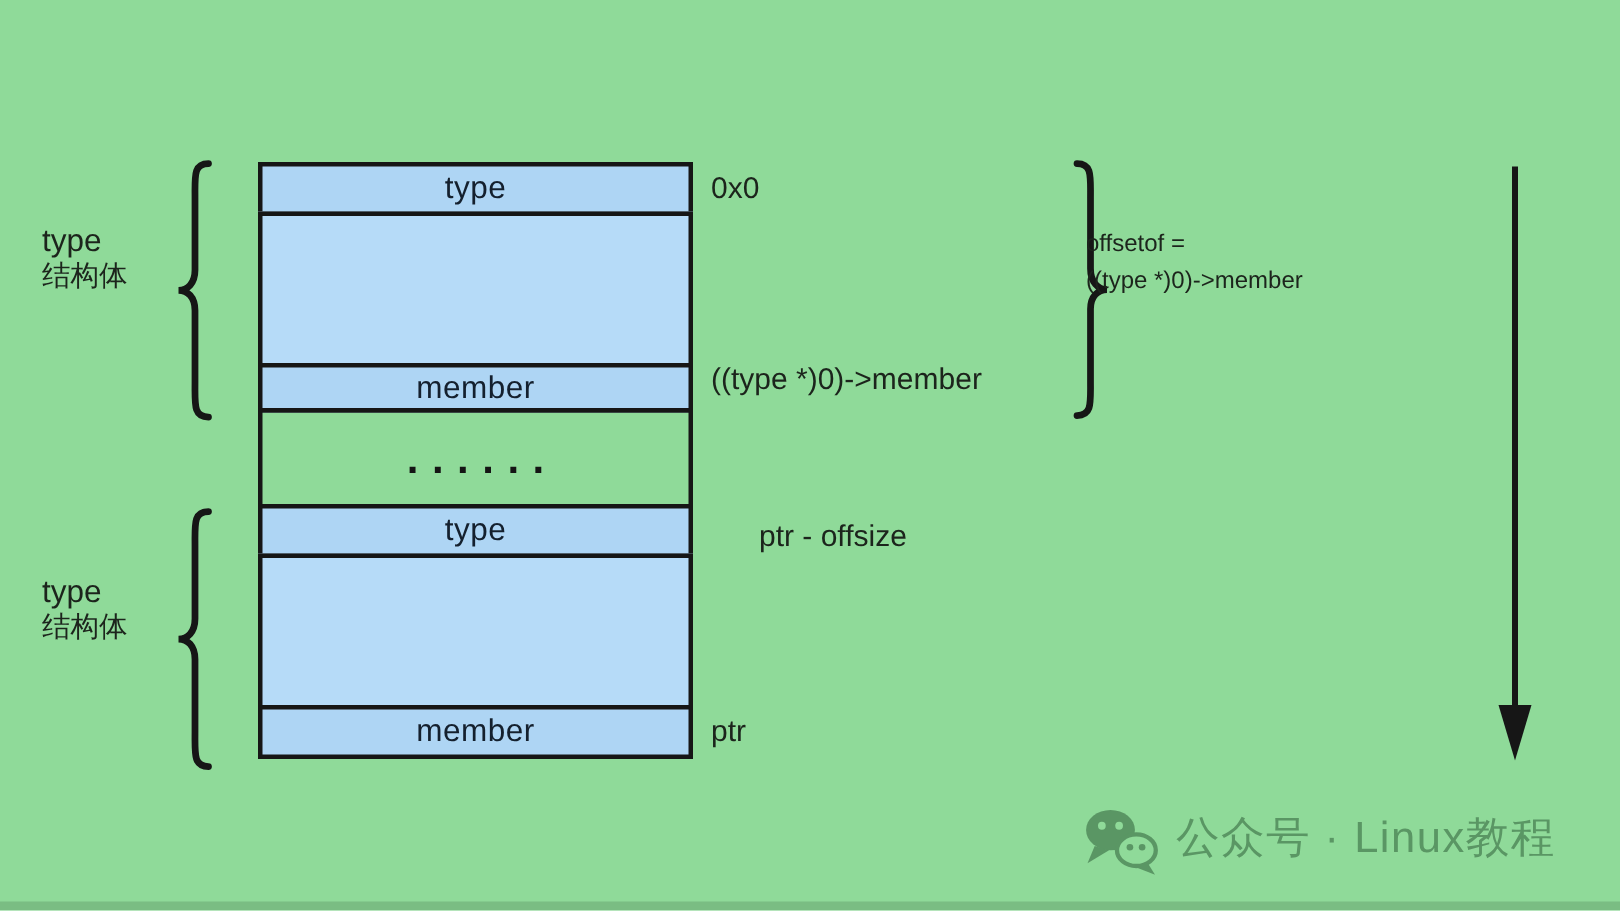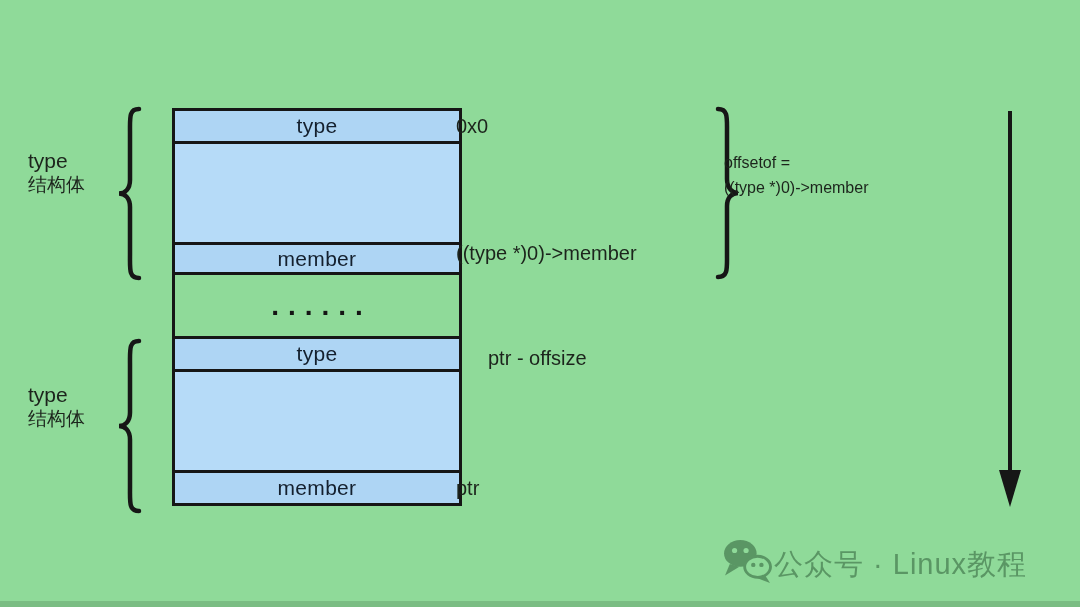"0x0" .annot { left: 456px -> 474px }
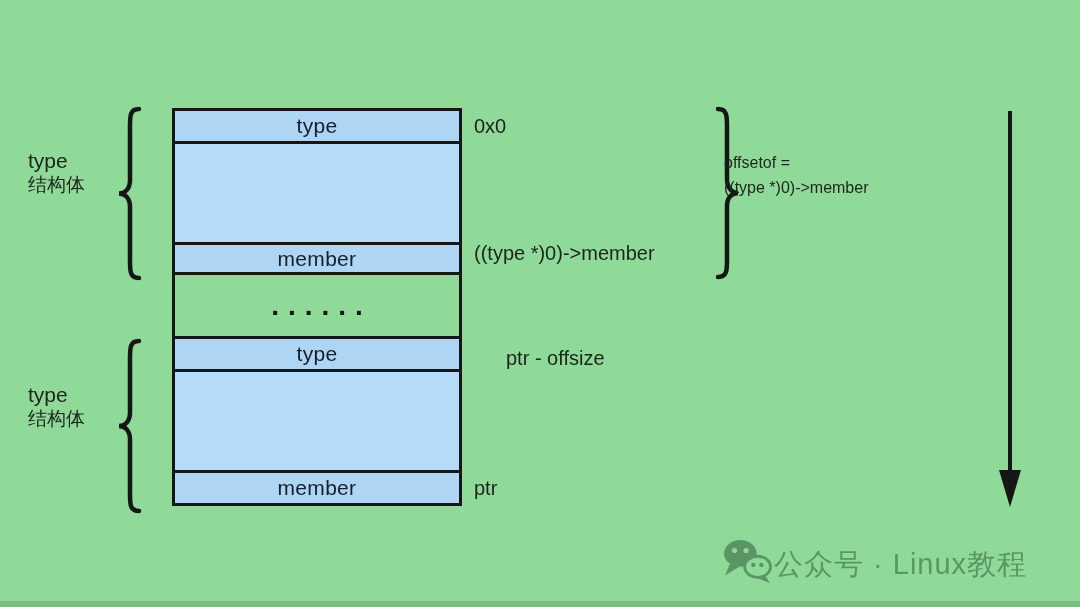"公众号 · Linux教程" .watermark { align-items: flex-end -> flex-start; gap: none -> 10px }
